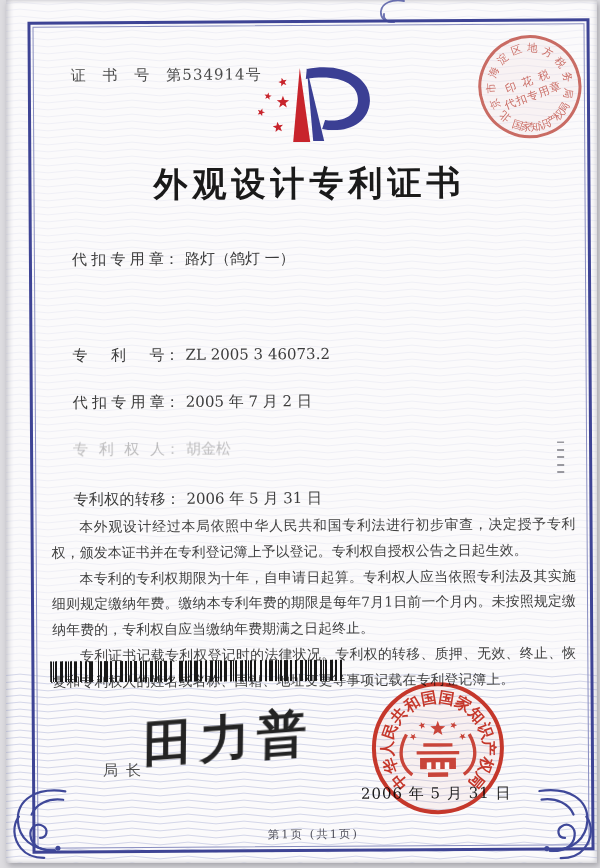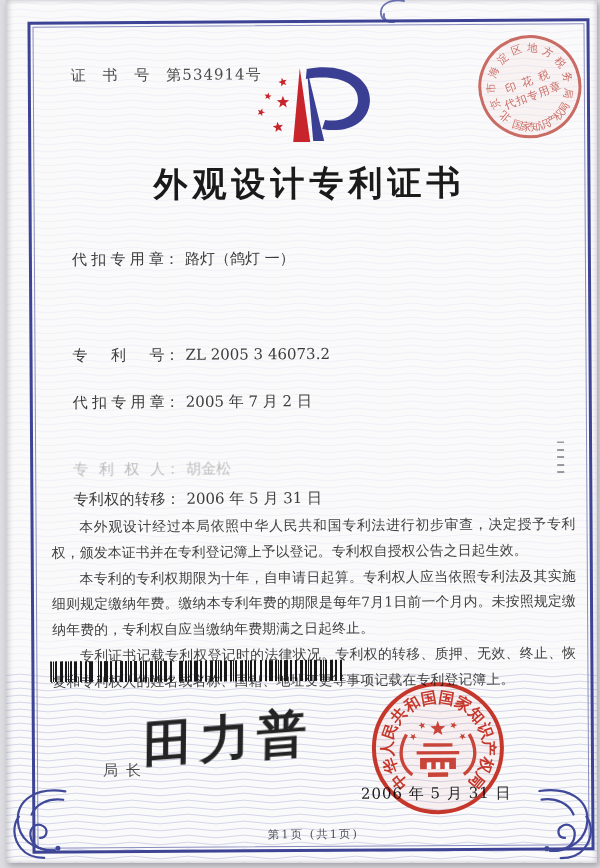"专利权人： 胡金松" .field.faded { margin-top: 20px -> none }
